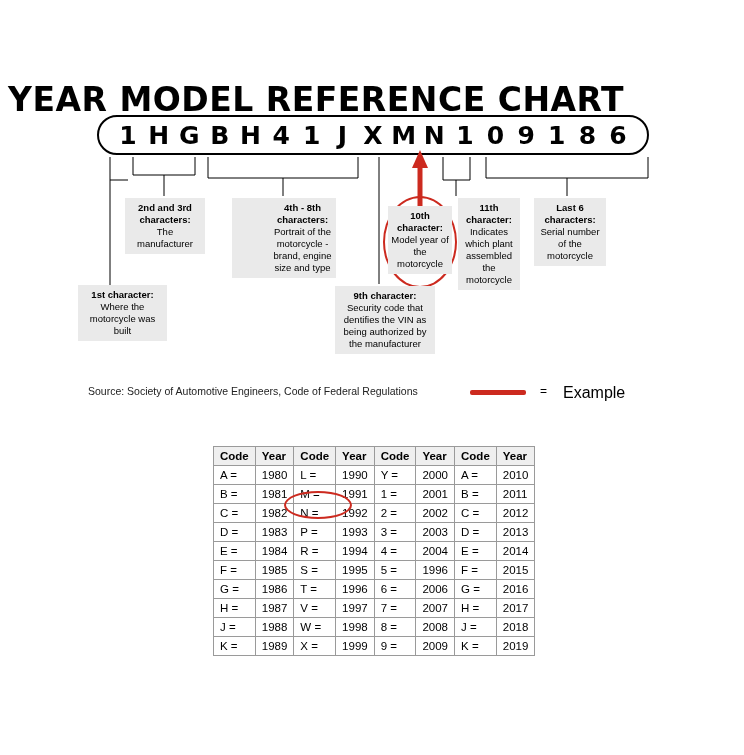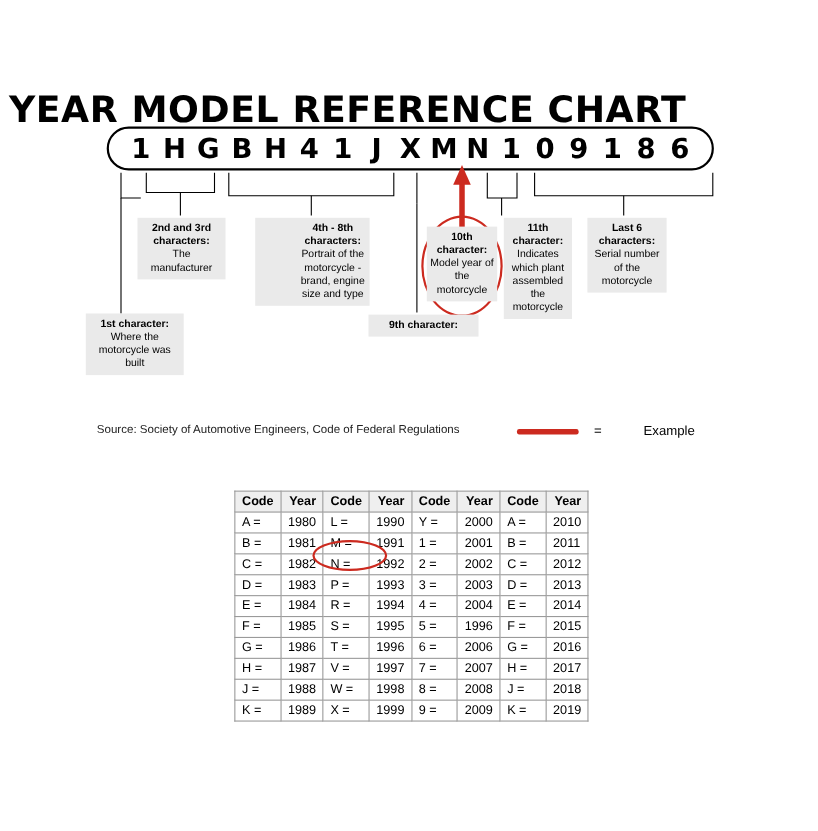"Security code that dentifies the" span { html: none -> <span>Security code that dentifies the VIN as being authorized by the manufacturer</span> }
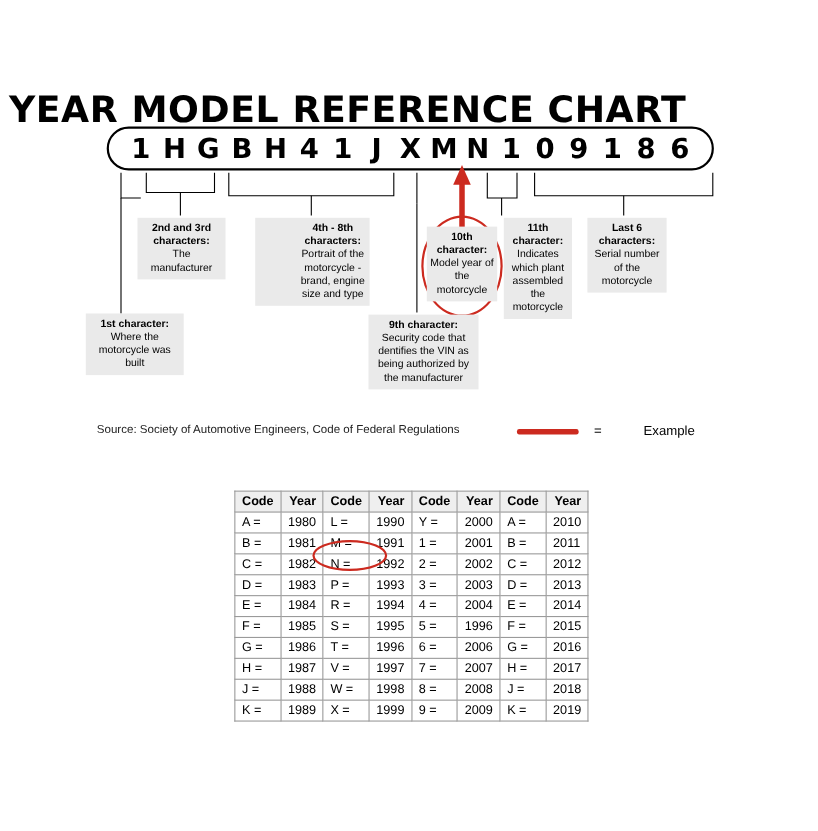"Example" .legend-label { font-size: 12px -> 16px; left: 585px -> 563px }
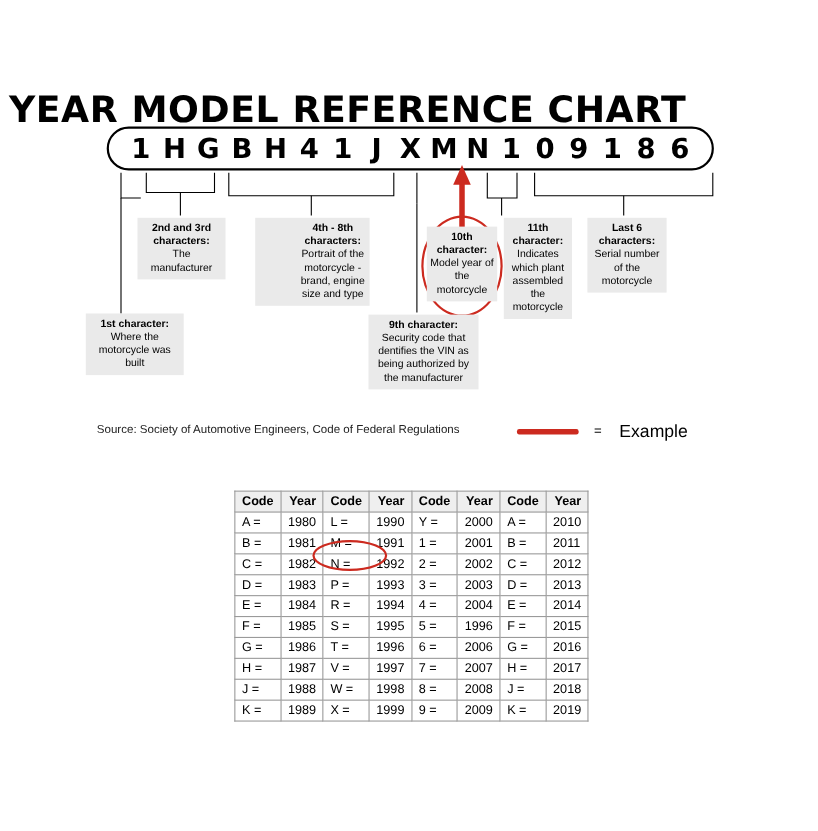"Code" table.year-table th { text-align: right -> left }
